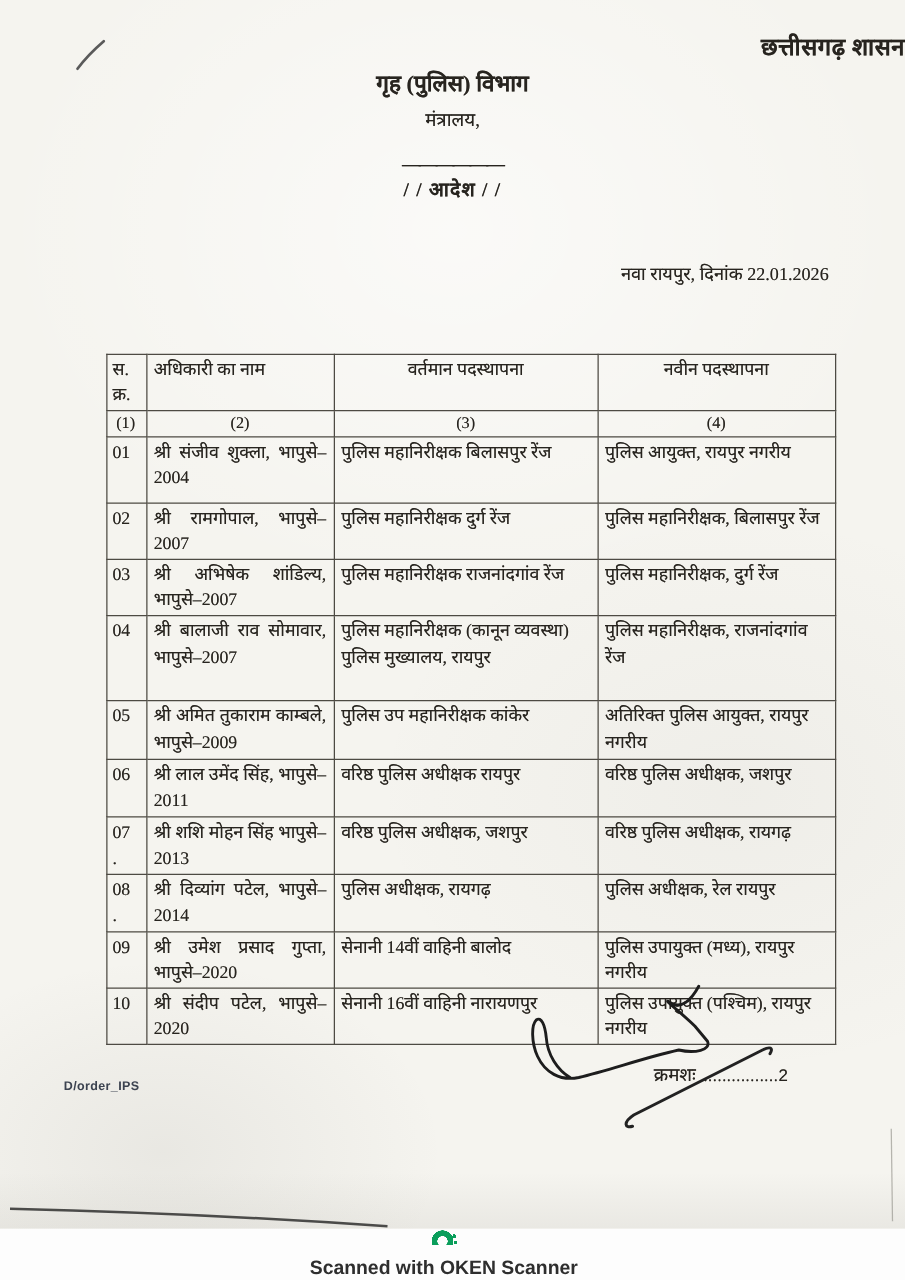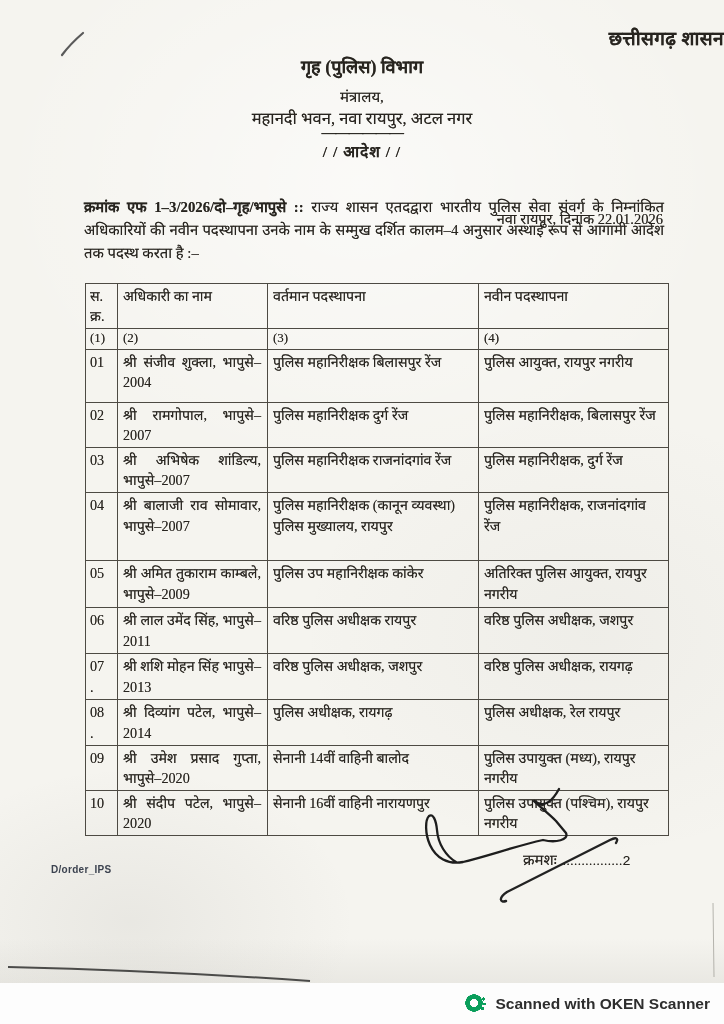"महानदी भवन, नवा रायपुर, अटल" div.h-line4 { html: <div>महानदी भवन, नवा रायपुर, अटल नगर</div> -> none }
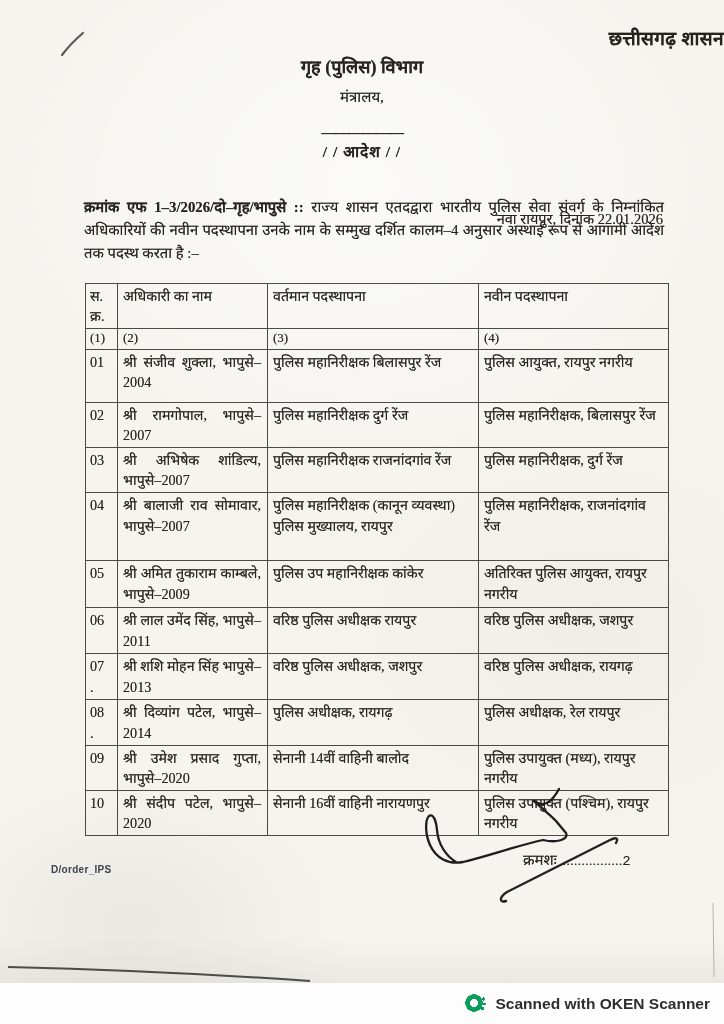"क्रमांक एफ 1–3/2026/दो–गृह/भापुसे ::" p.para { html: <p><b>क्रमांक एफ 1–3/2026/दो–गृह/भापुसे ::</b> <span>राज्य शासन एतदद्वारा भारतीय पुलिस सेवा संवर्ग के निम्नांकित अधिकारियों की नवीन पदस्थापना उनके नाम के सम्मुख दर्शित कालम–4 अनुसार अस्थाई रूप से आगामी आदेश तक पदस्थ करता है :–</span></p> -> none }
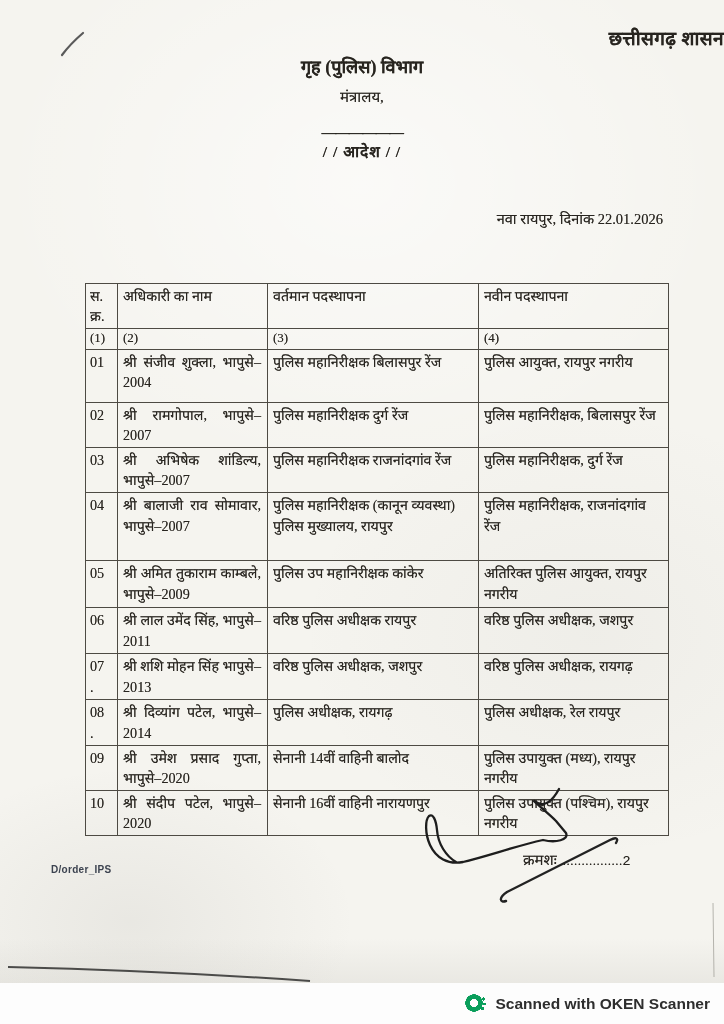"वर्तमान पदस्थापना" .center { text-align: left -> center }
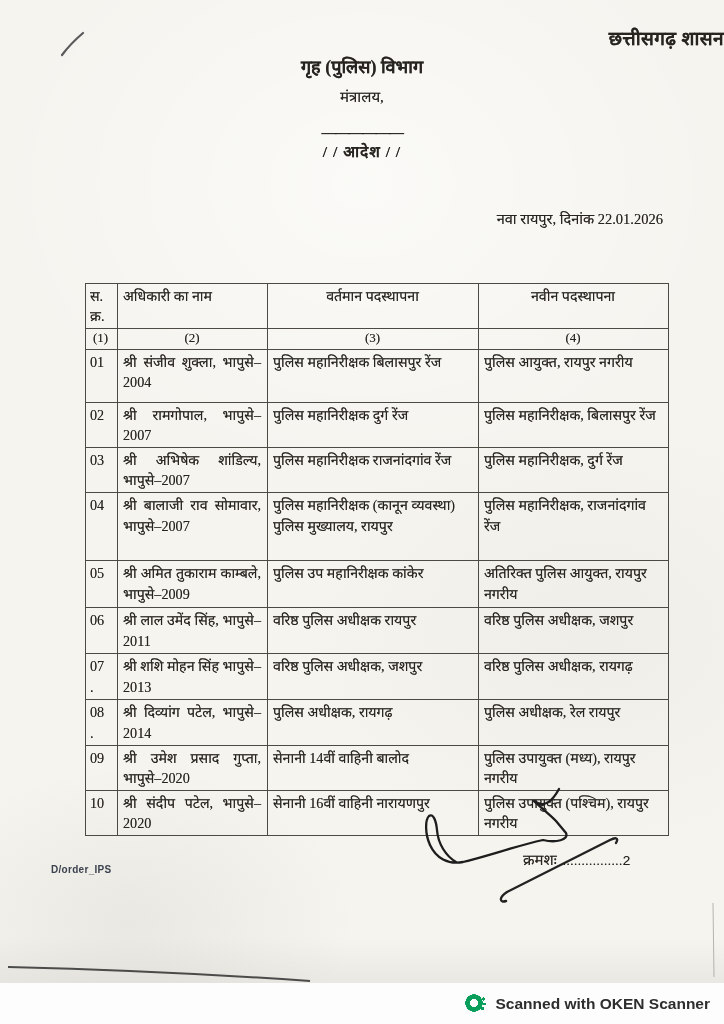"Scanned with OKEN Scanner" .footer { flex-direction: none -> column }
